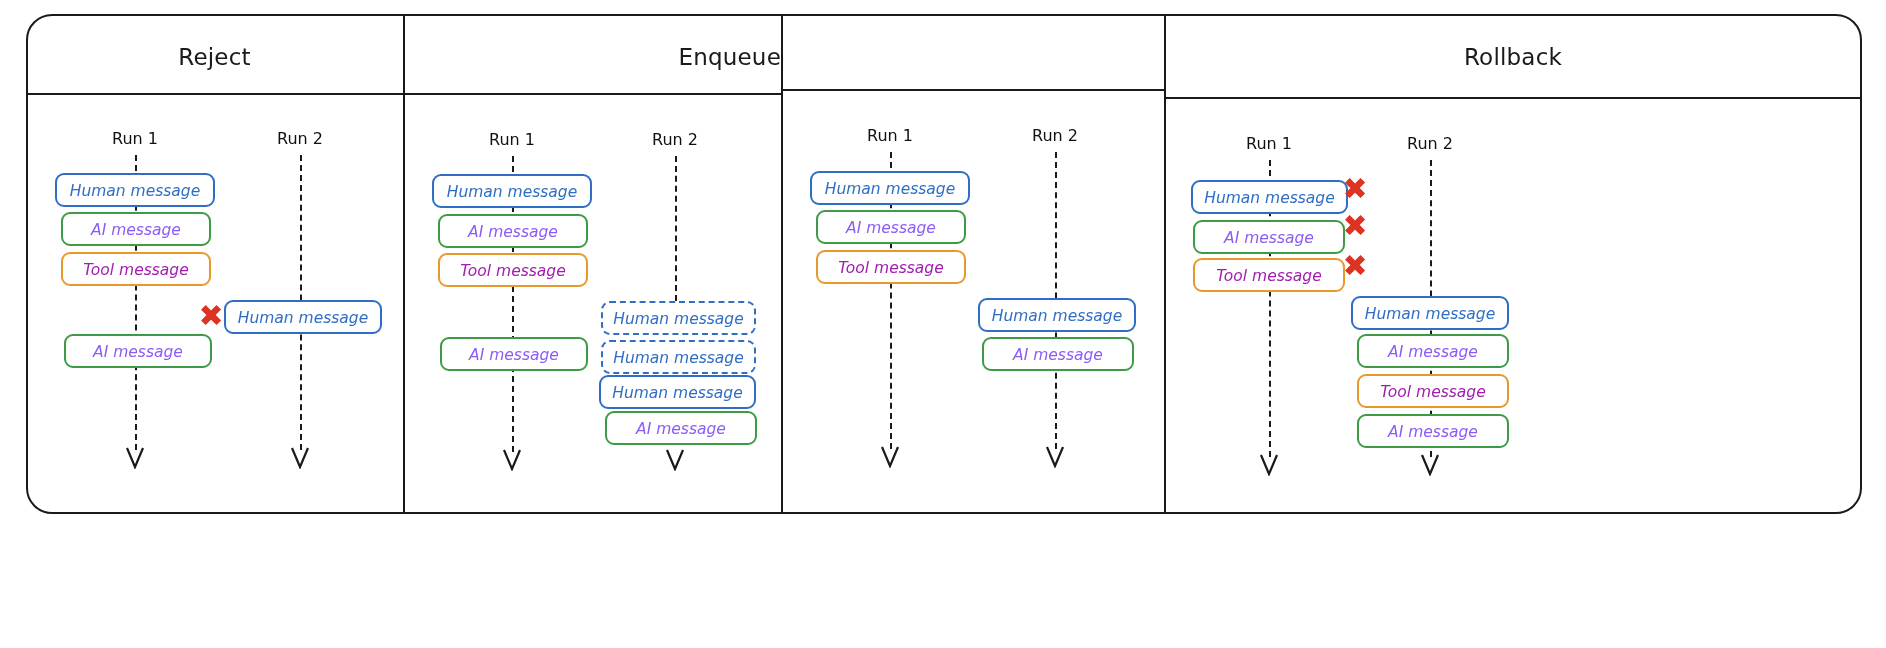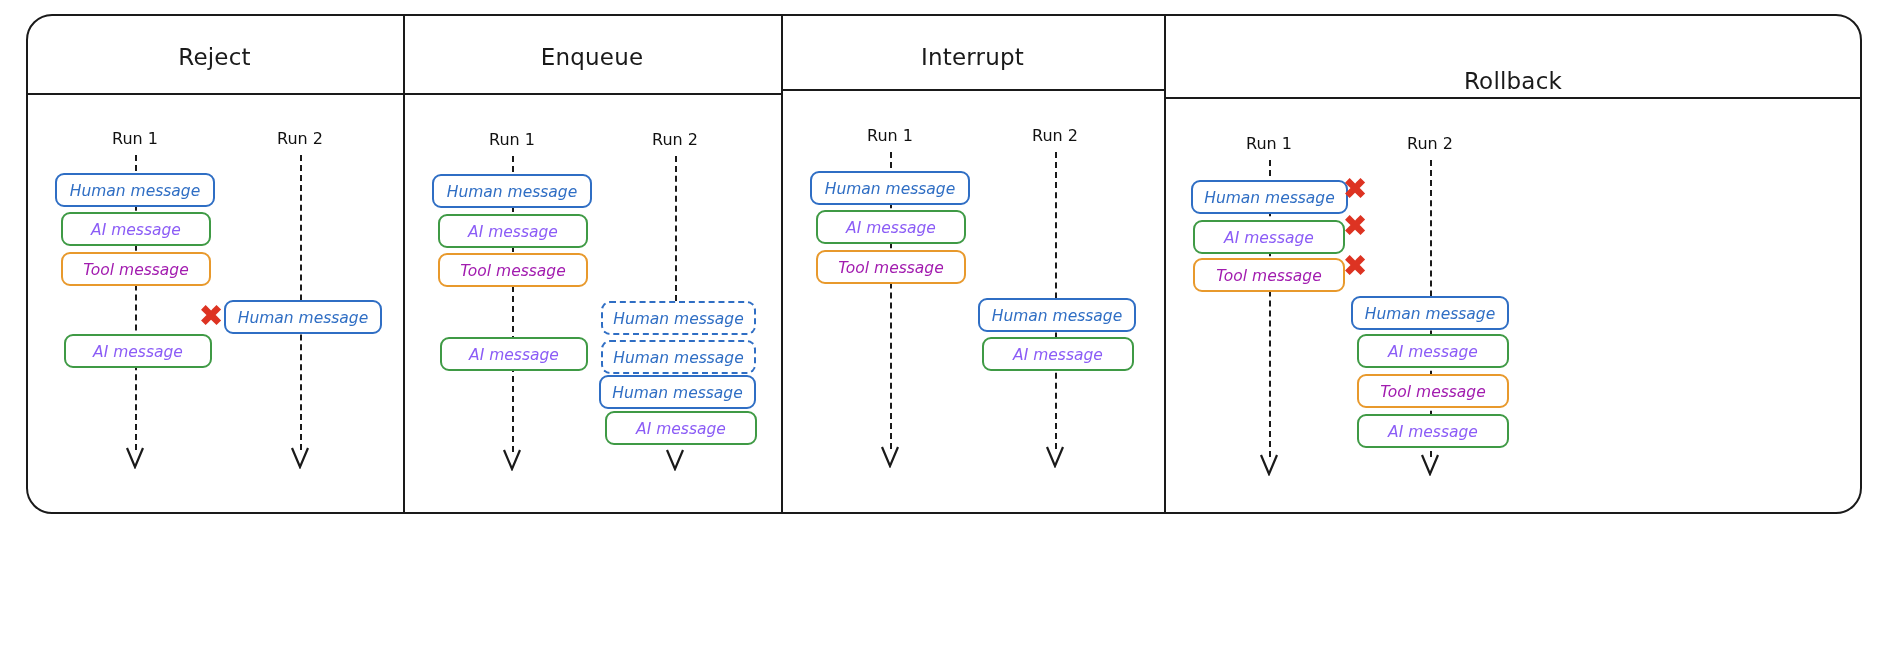"Enqueue" div.panel-title { text-align: none -> right }
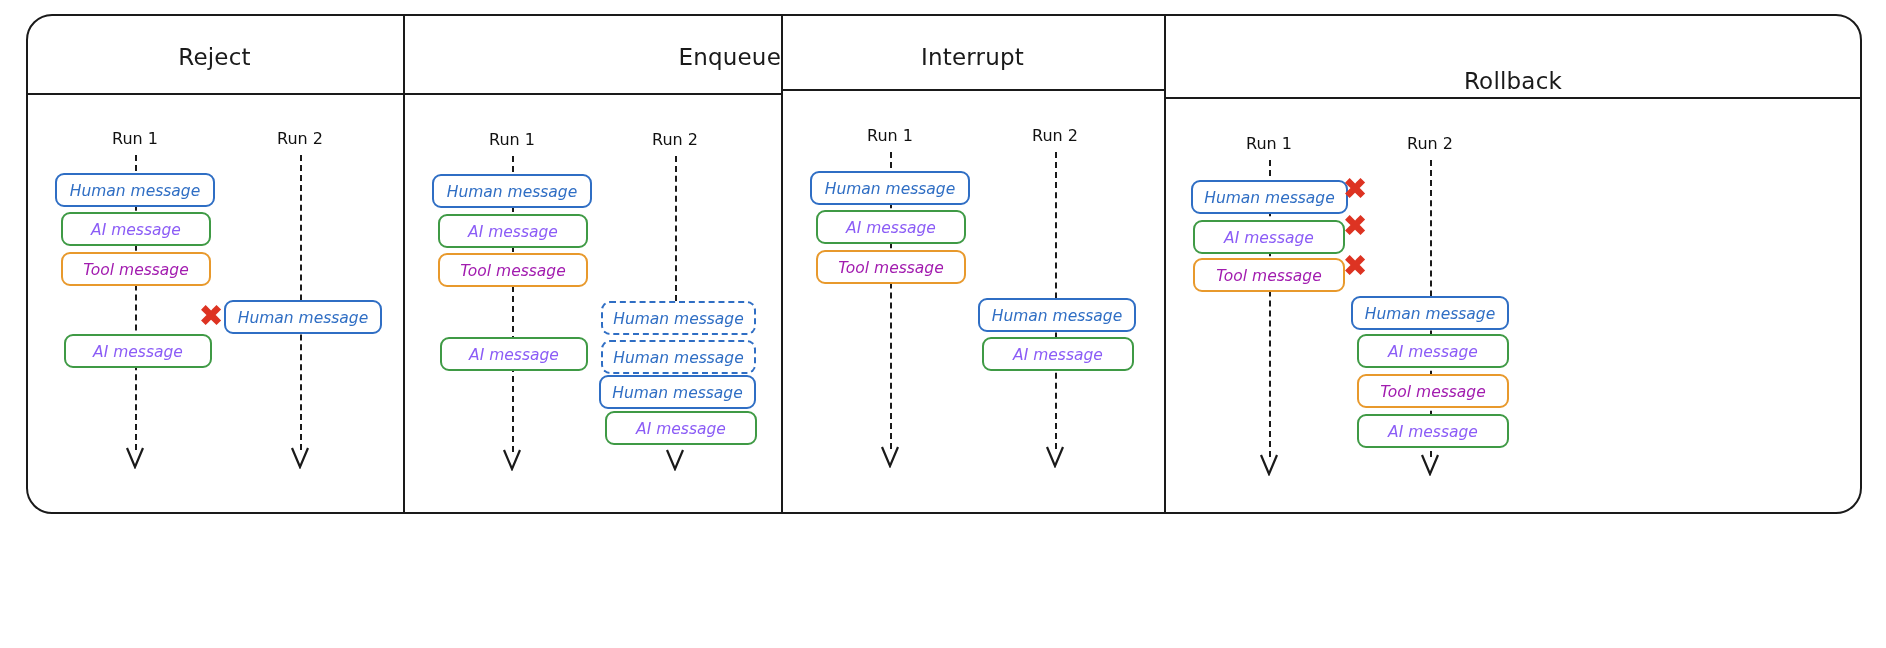"Interrupt" div.panel-title { html: <div>Interrupt</div> -> none }
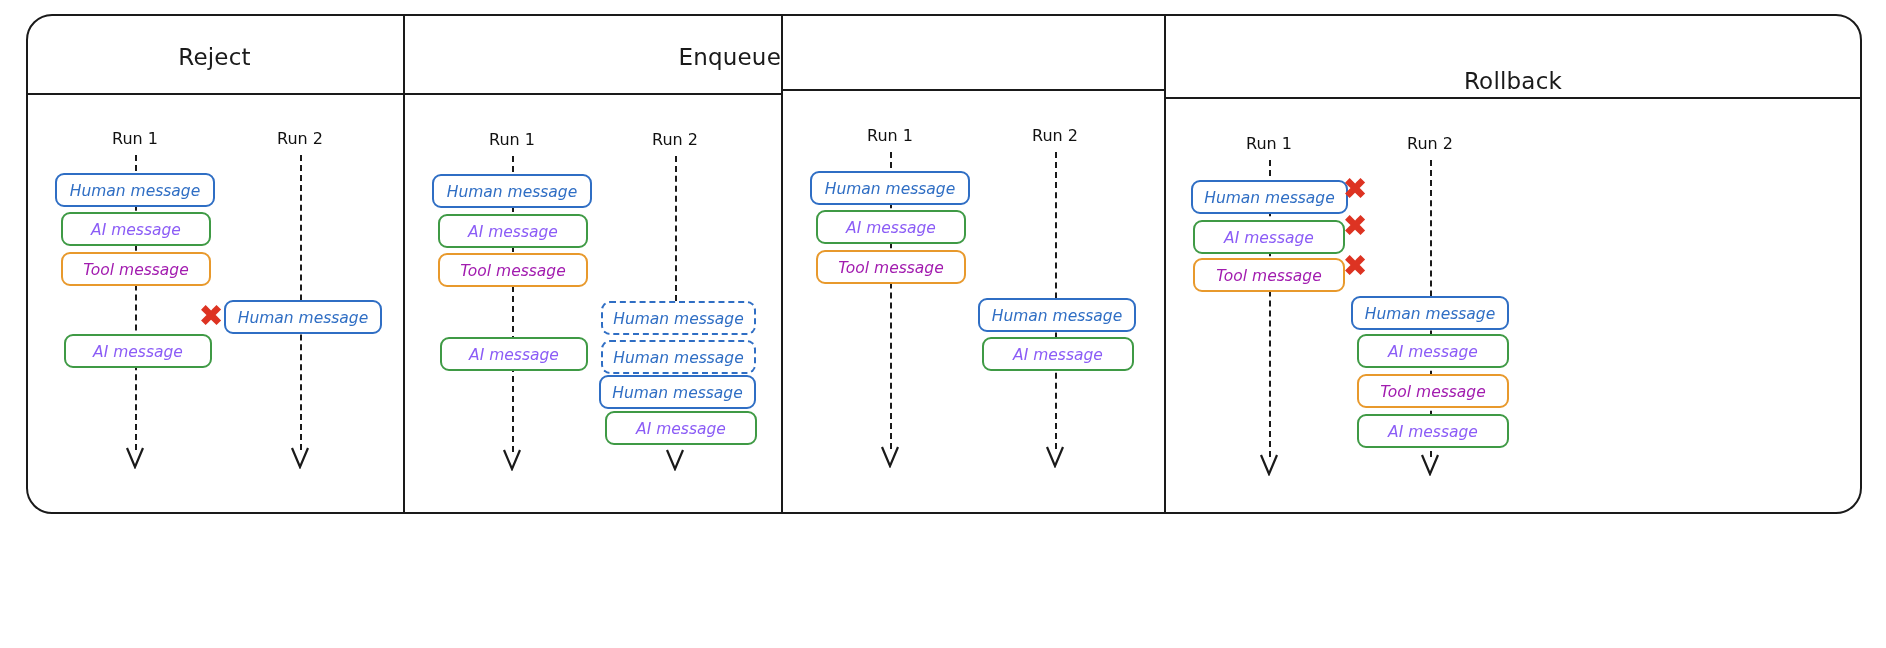"Rollback" div.panel-title { margin-top: 24px -> none }
